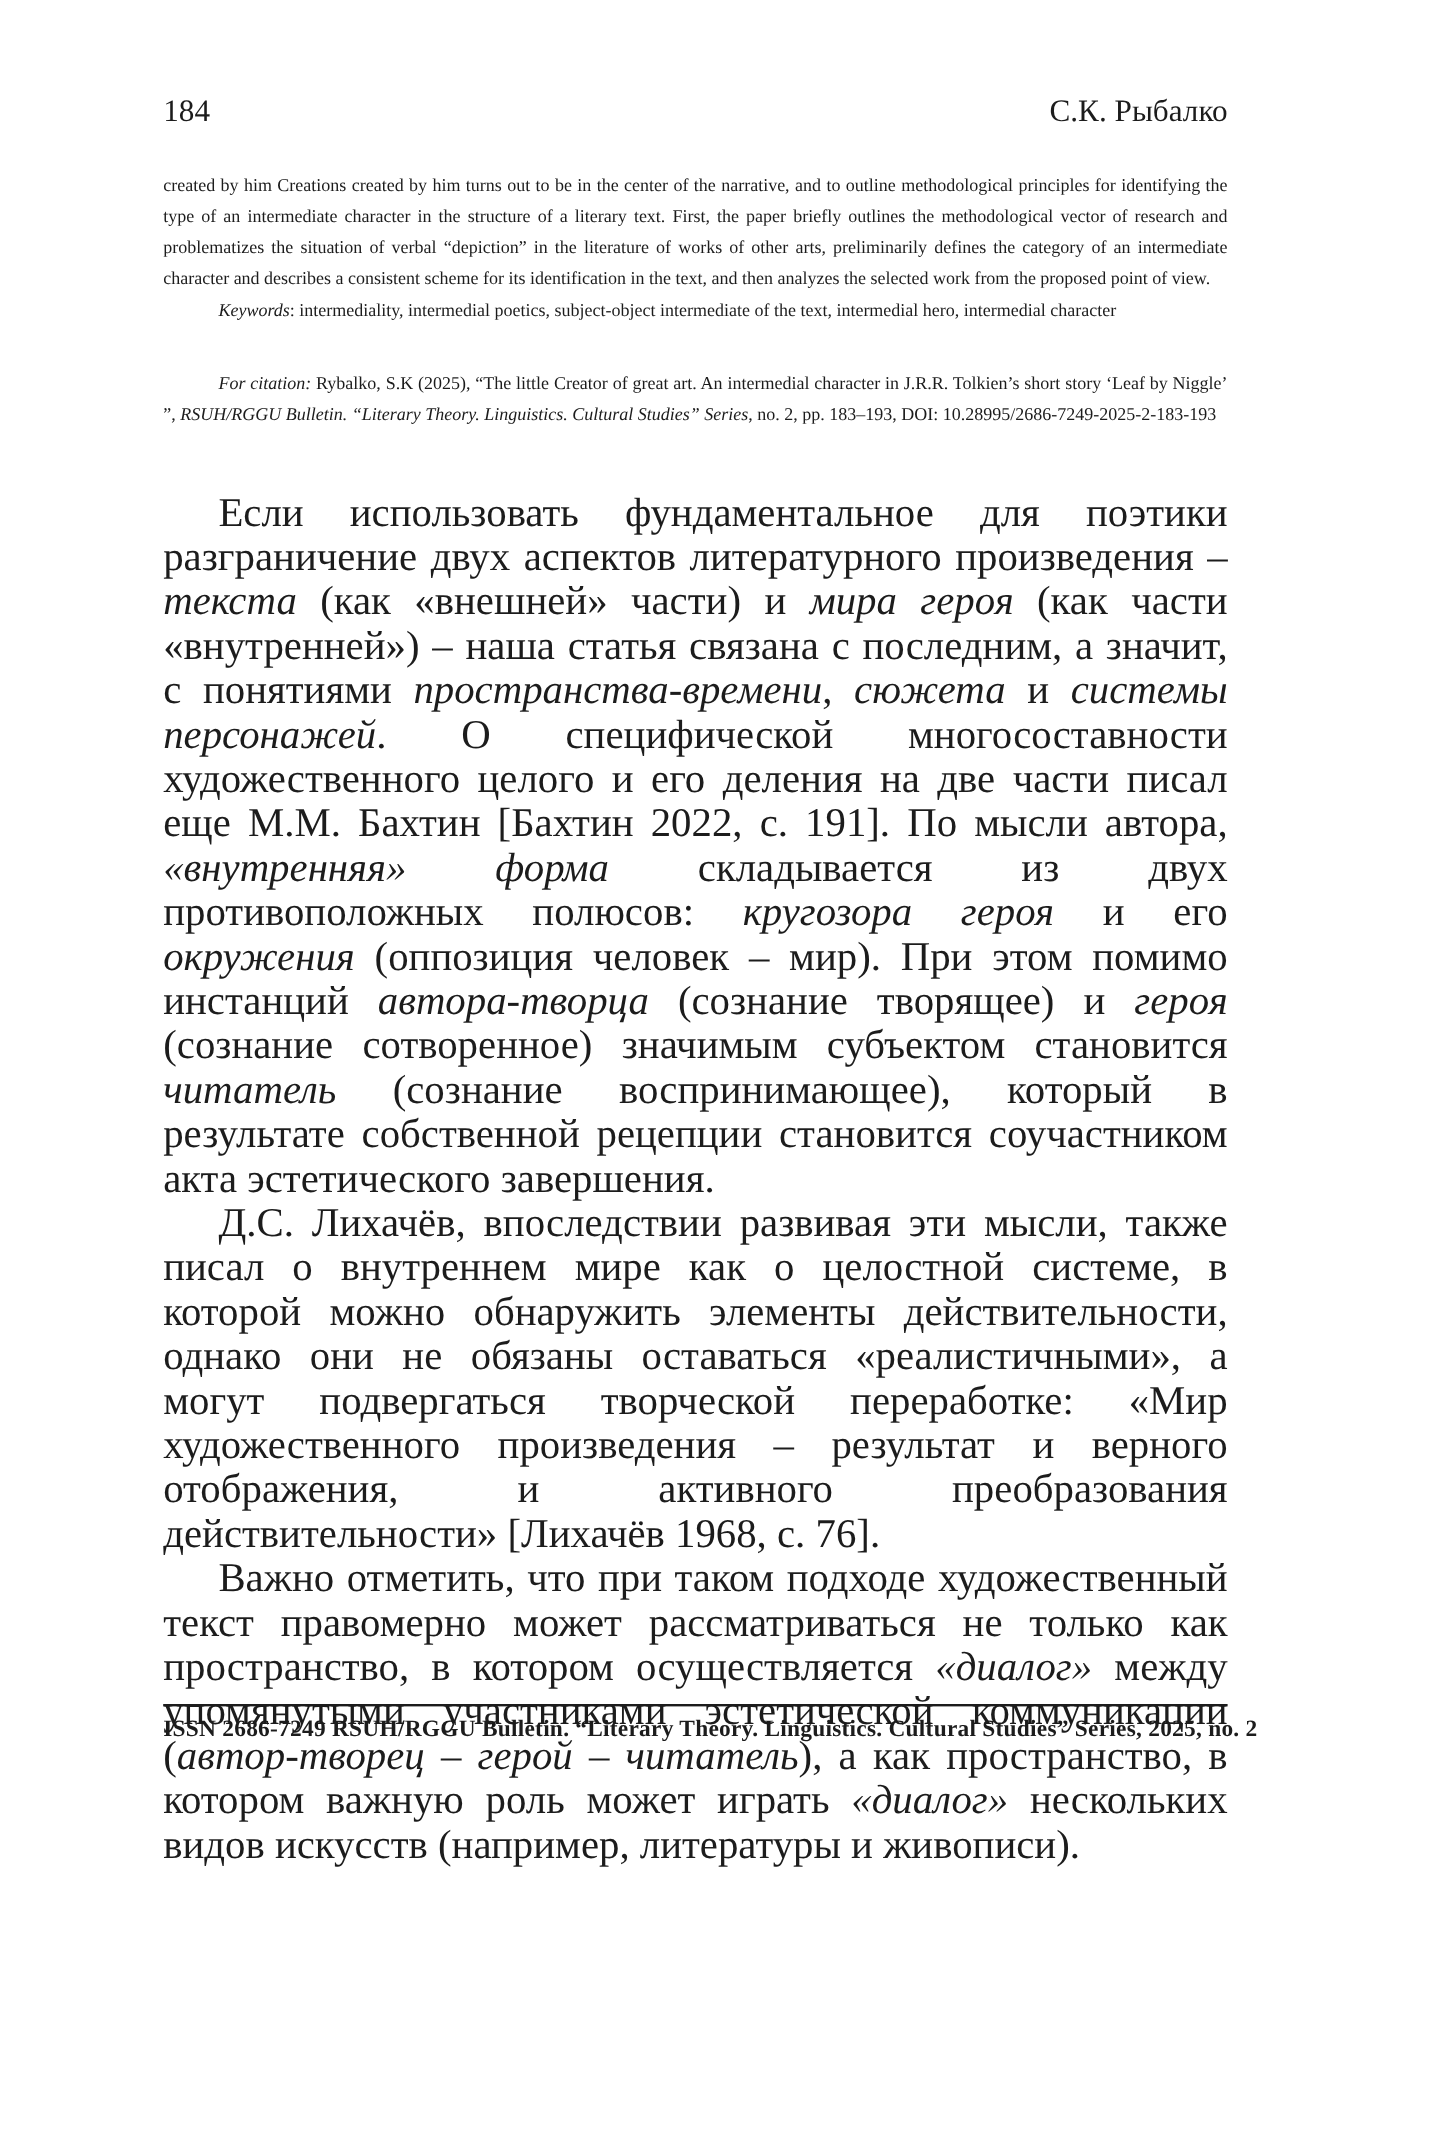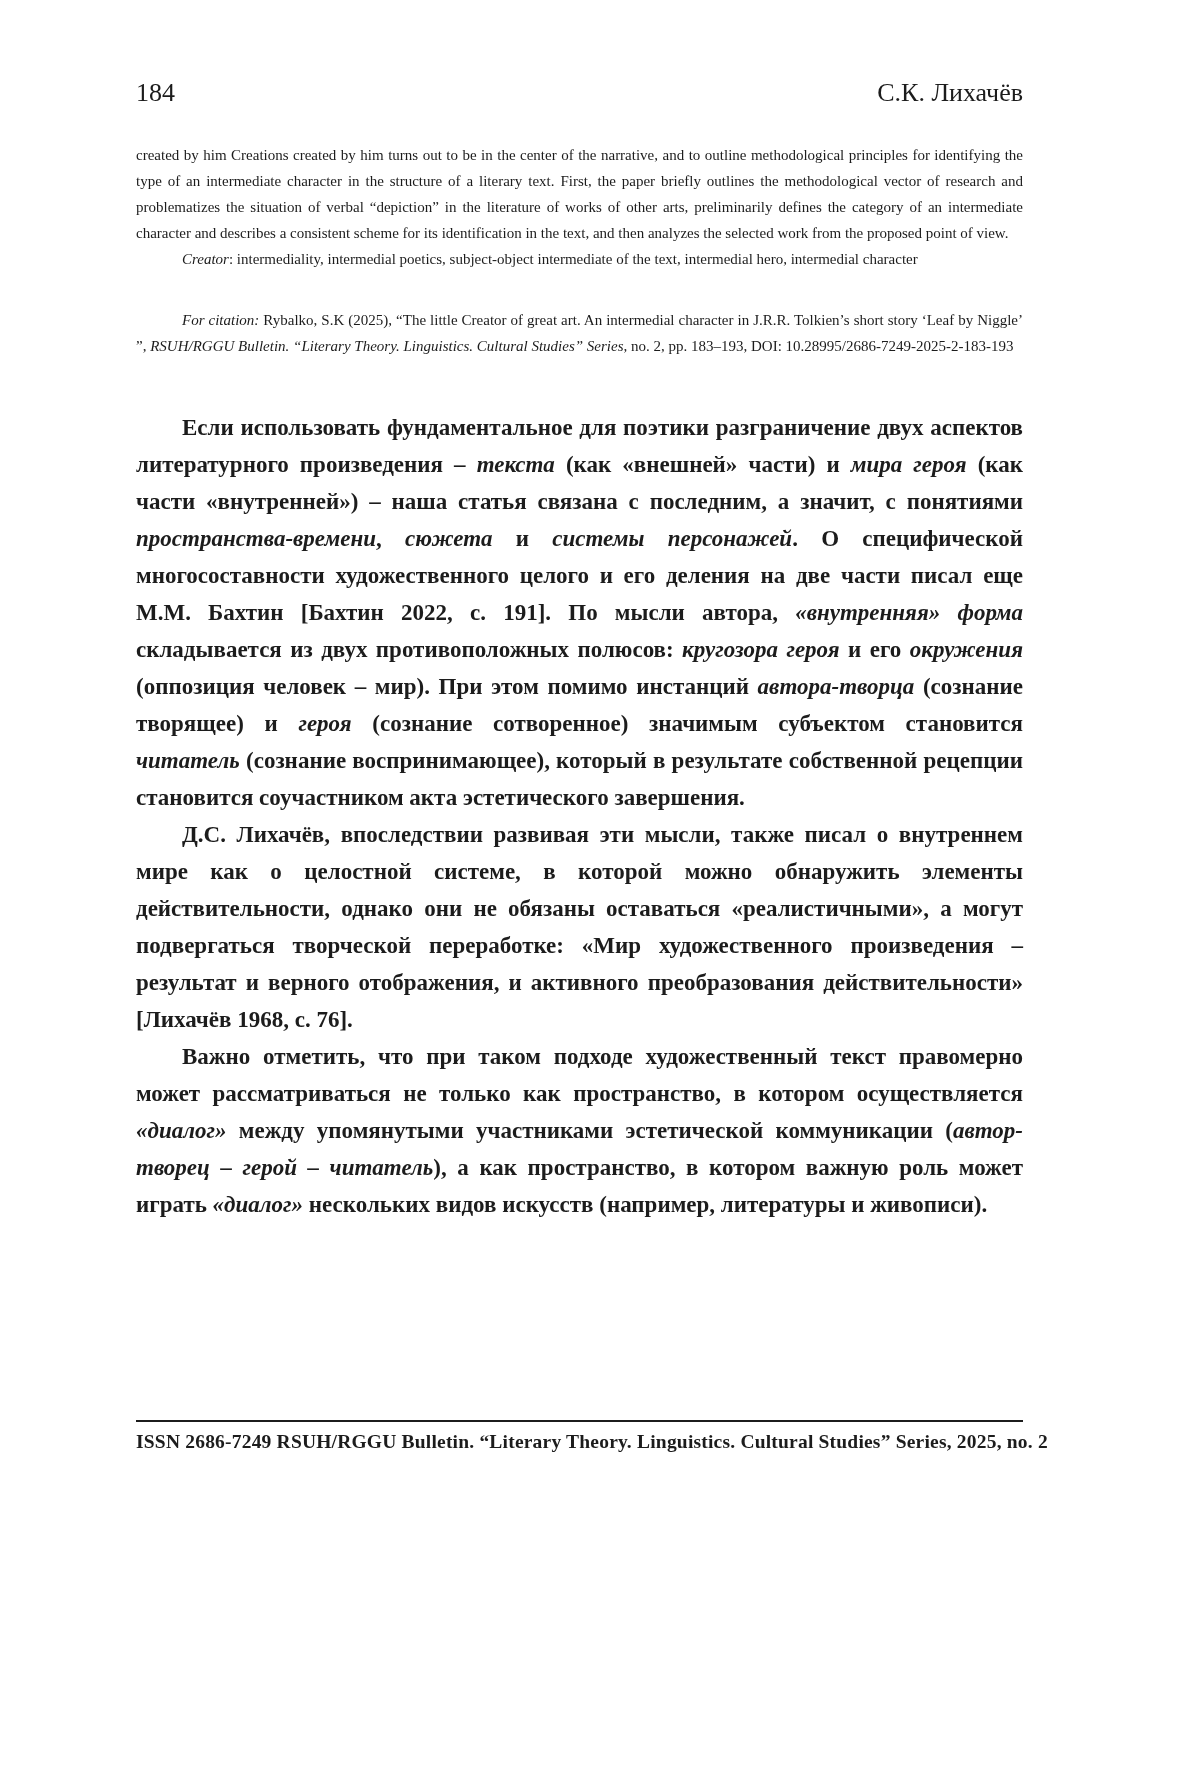"С.К. Лихачёв" span { text: Лихачёв -> Рыбалко }
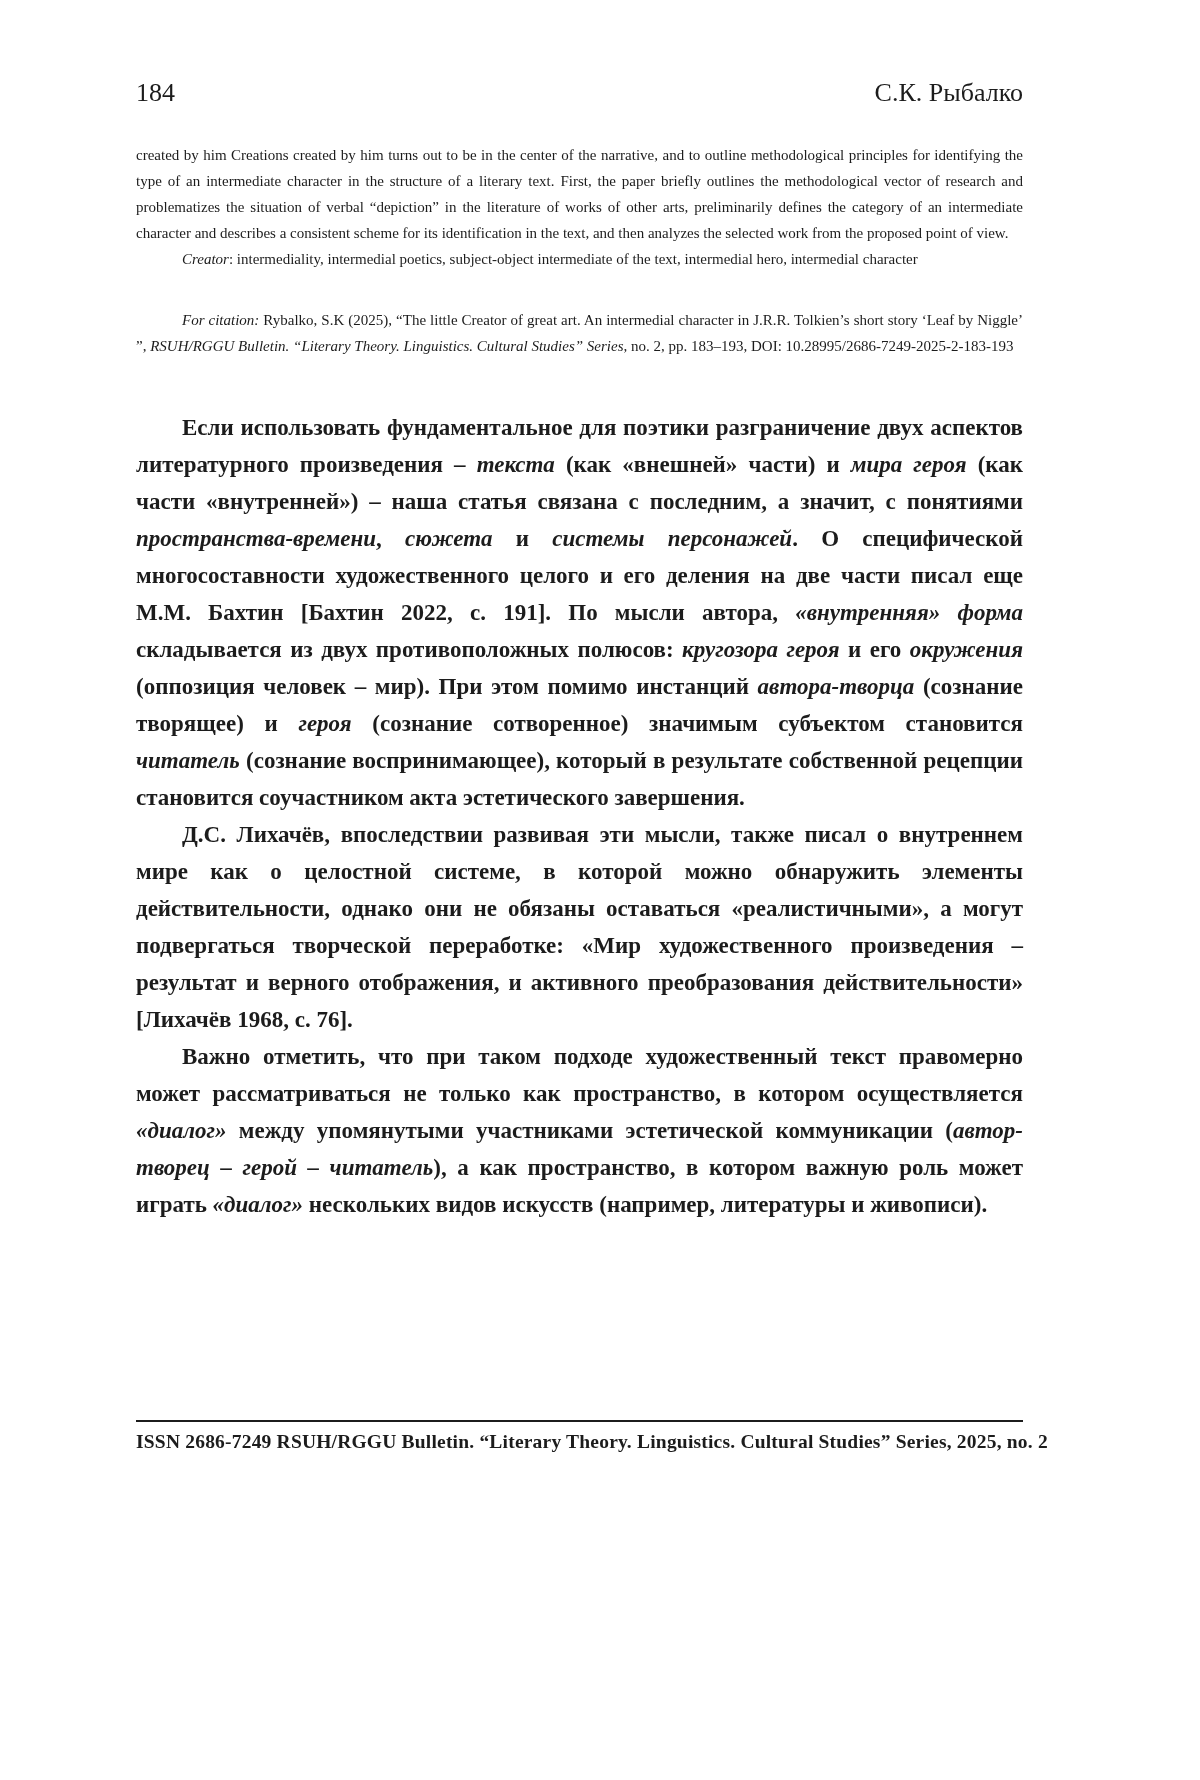"Creator" span.it { text: Creator -> Keywords }
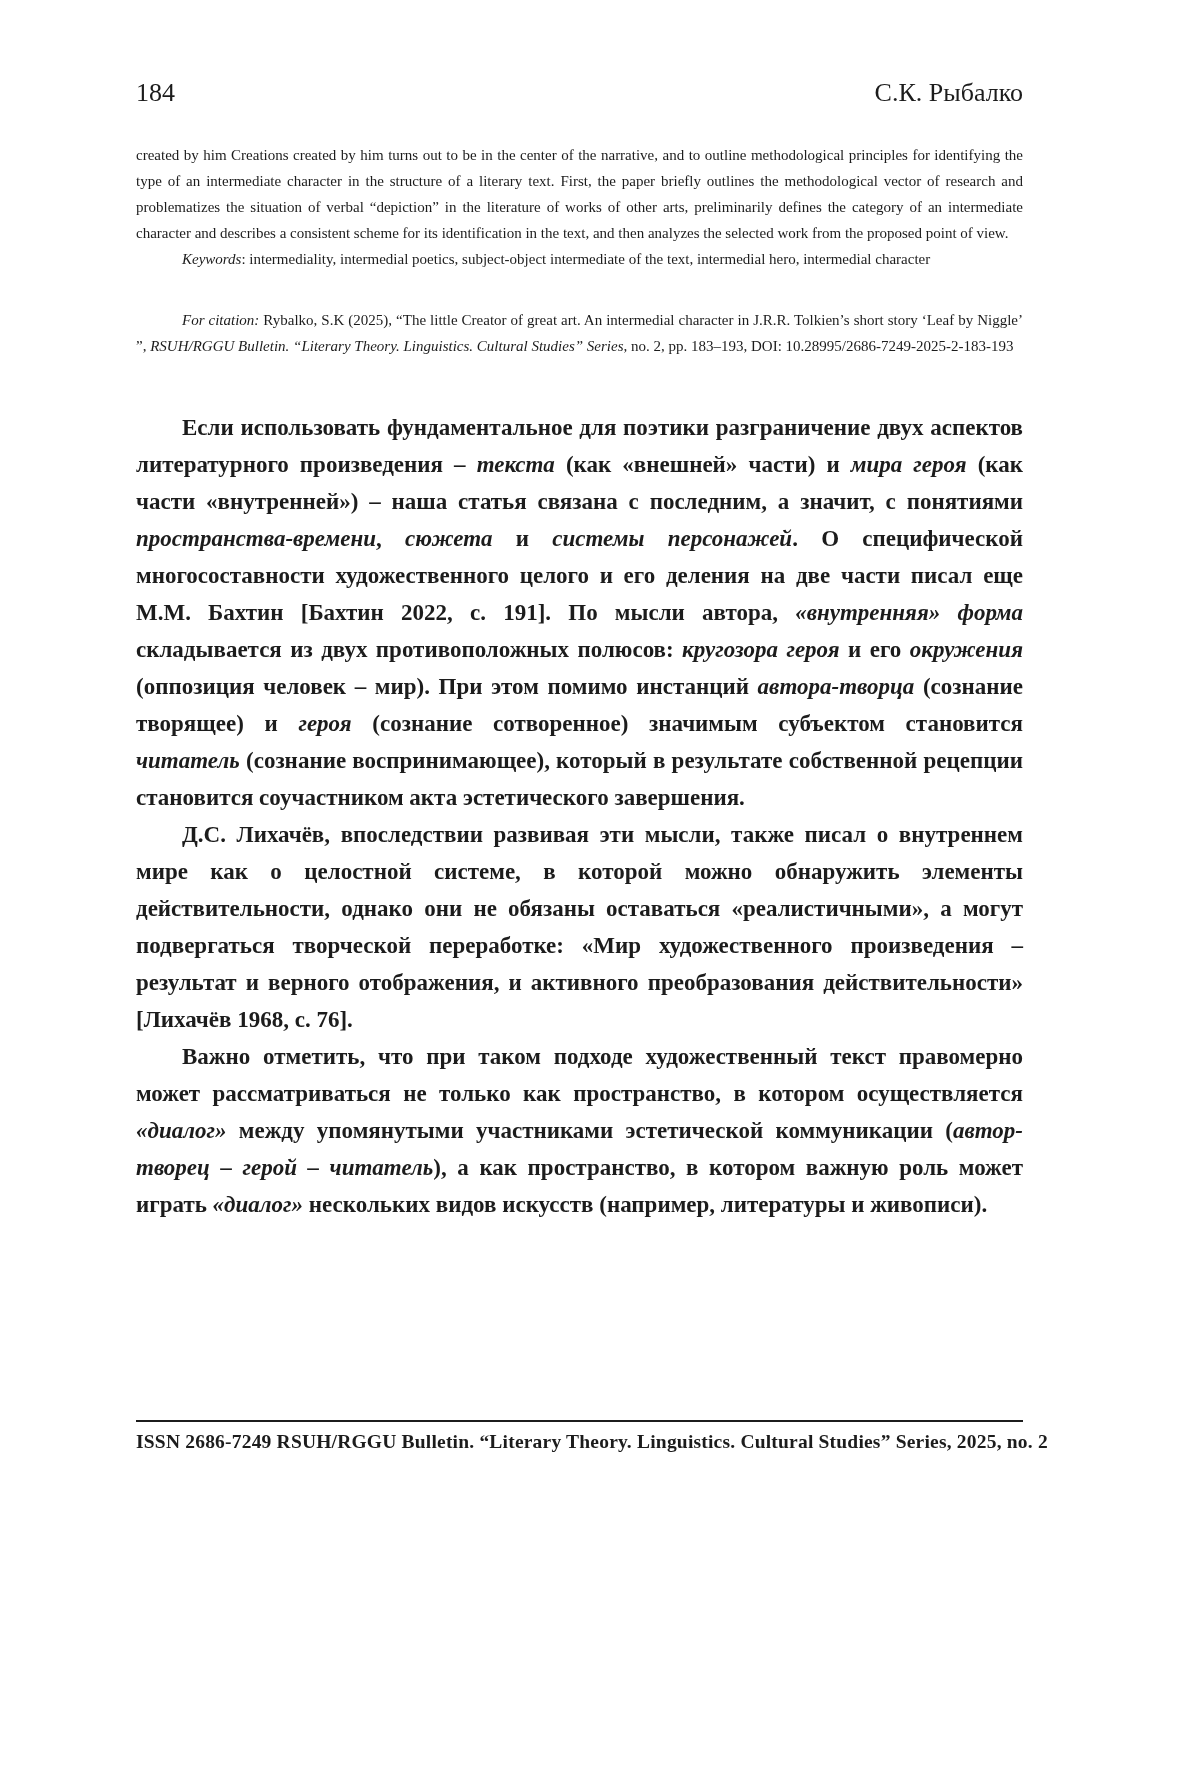"Если использовать фундаментальное для" .ru { font-size: 23px -> 34px; font-weight: bold -> none }
